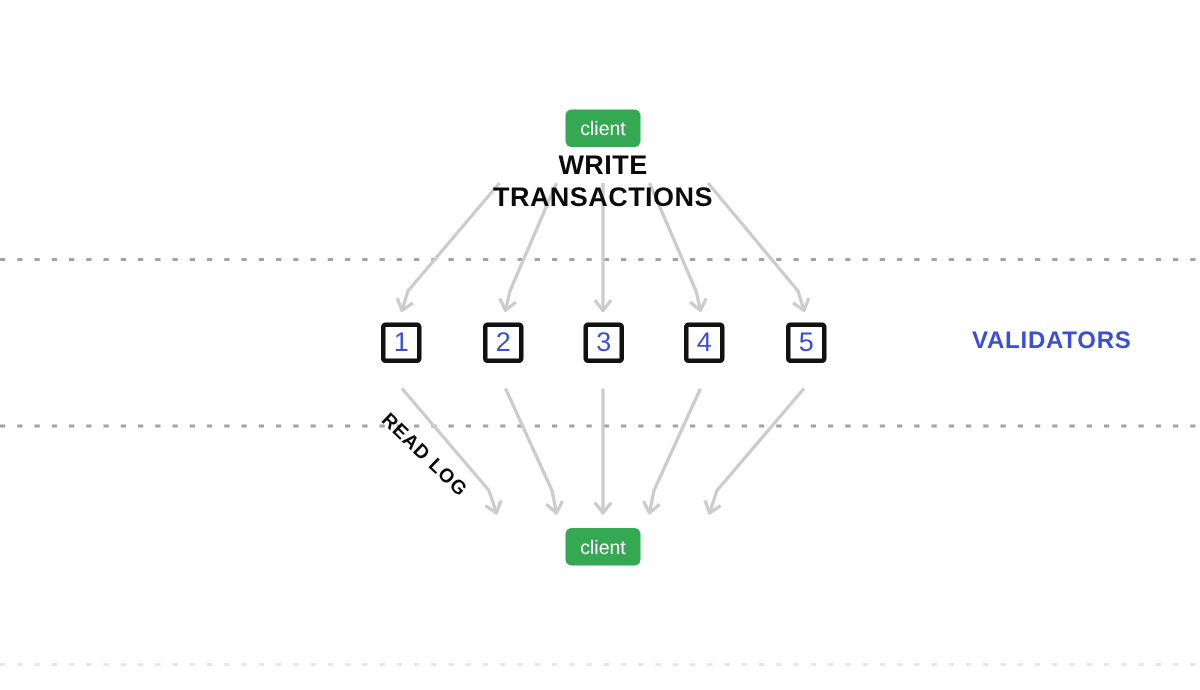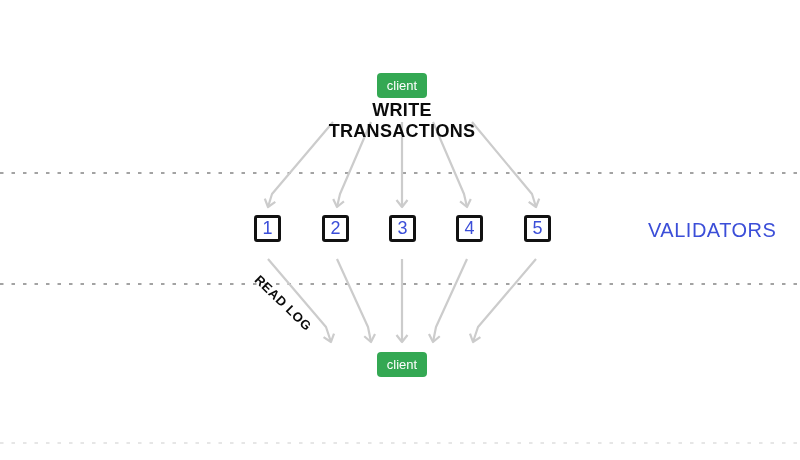"VALIDATORS" .validators-label { font-size: 20px -> 16px; font-weight: 400 -> 700 }
